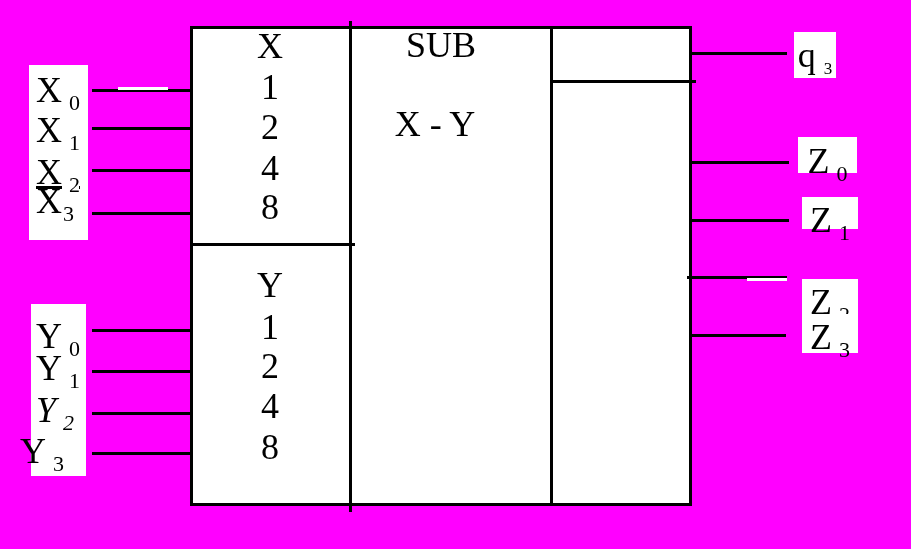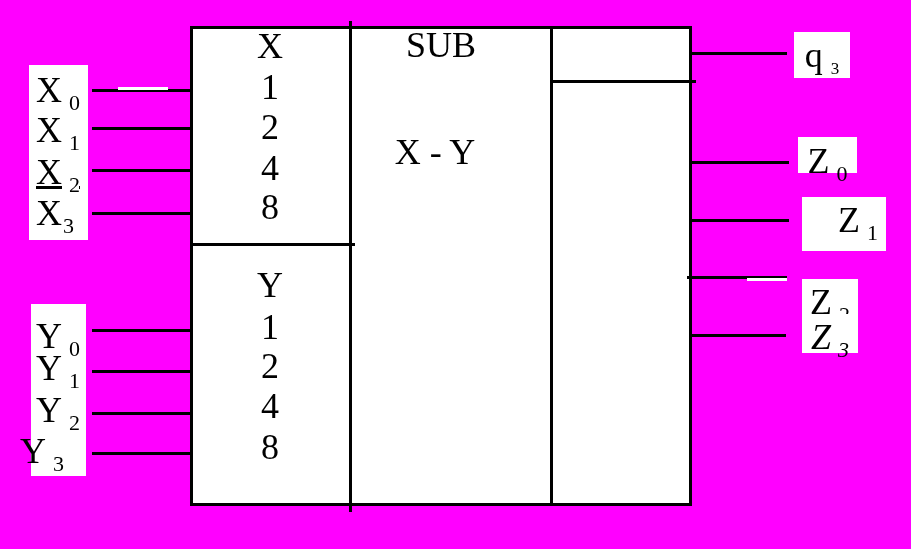"q 3" div.outbox { width: 56px -> 42px }
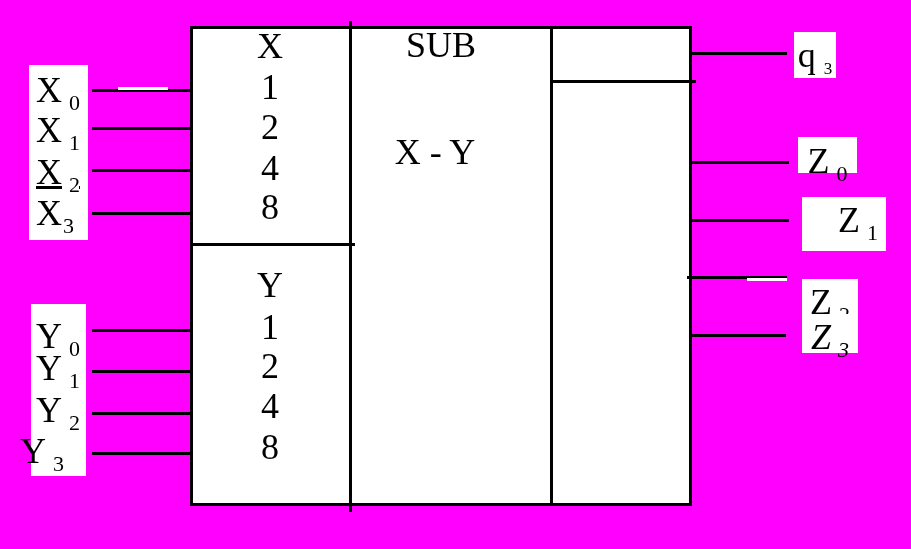"X - Y" div.bt { margin-top: 28px -> none }
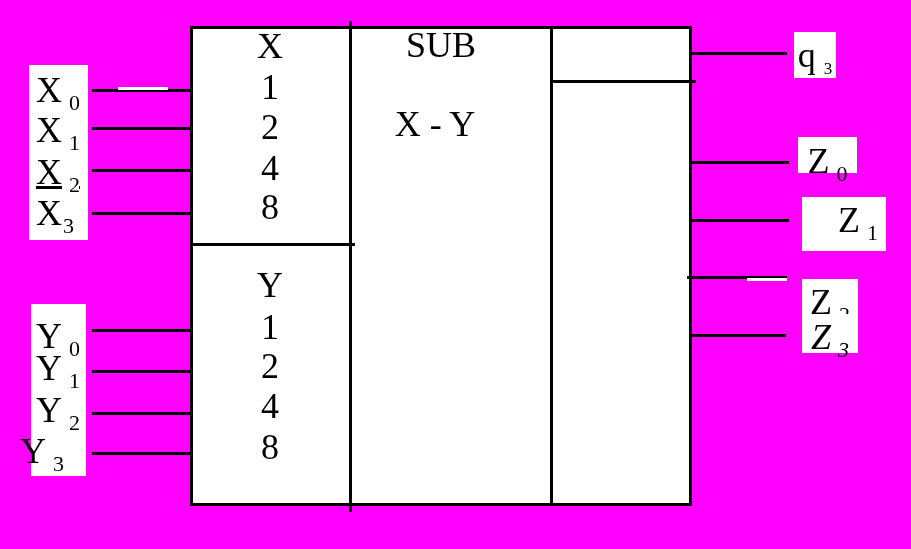"X3" div.iolabel { top: 191px -> 179px }
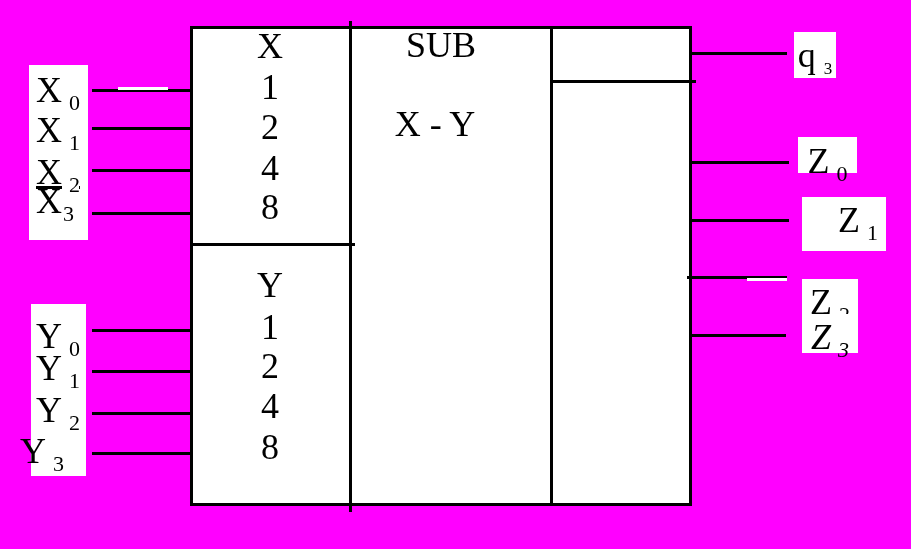"Z 1" div.outbox { height: 54px -> 32px; padding-left: 28px -> none }
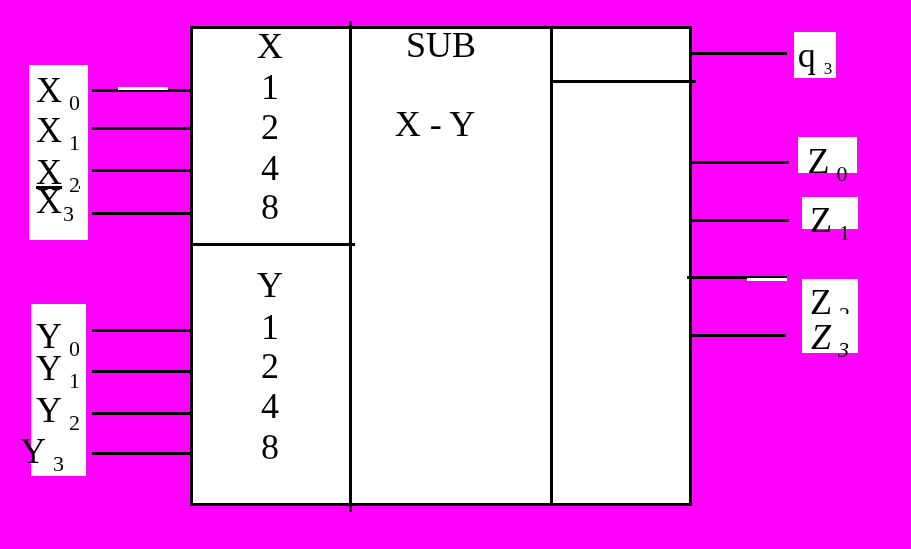"Z 3" div.outbox { font-style: italic -> none }
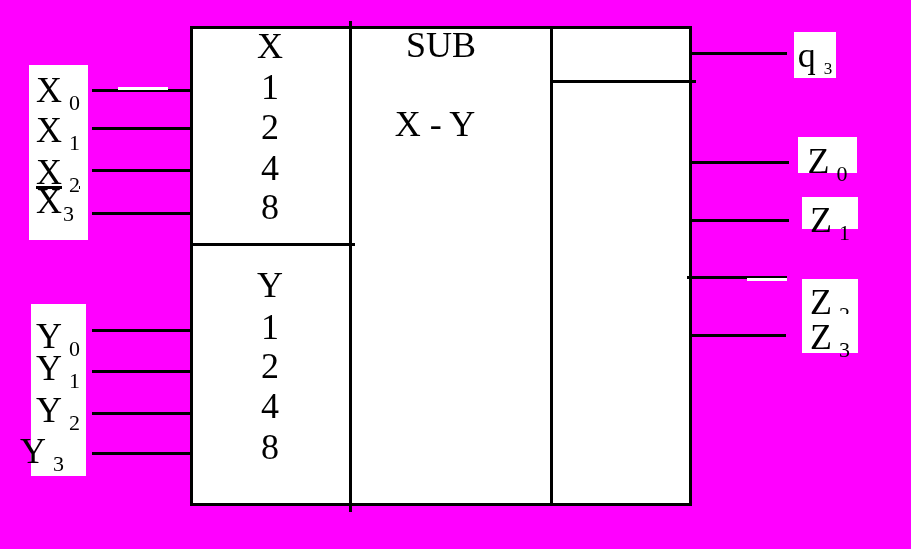"Y 2" div.iolabel { font-style: none -> italic }
